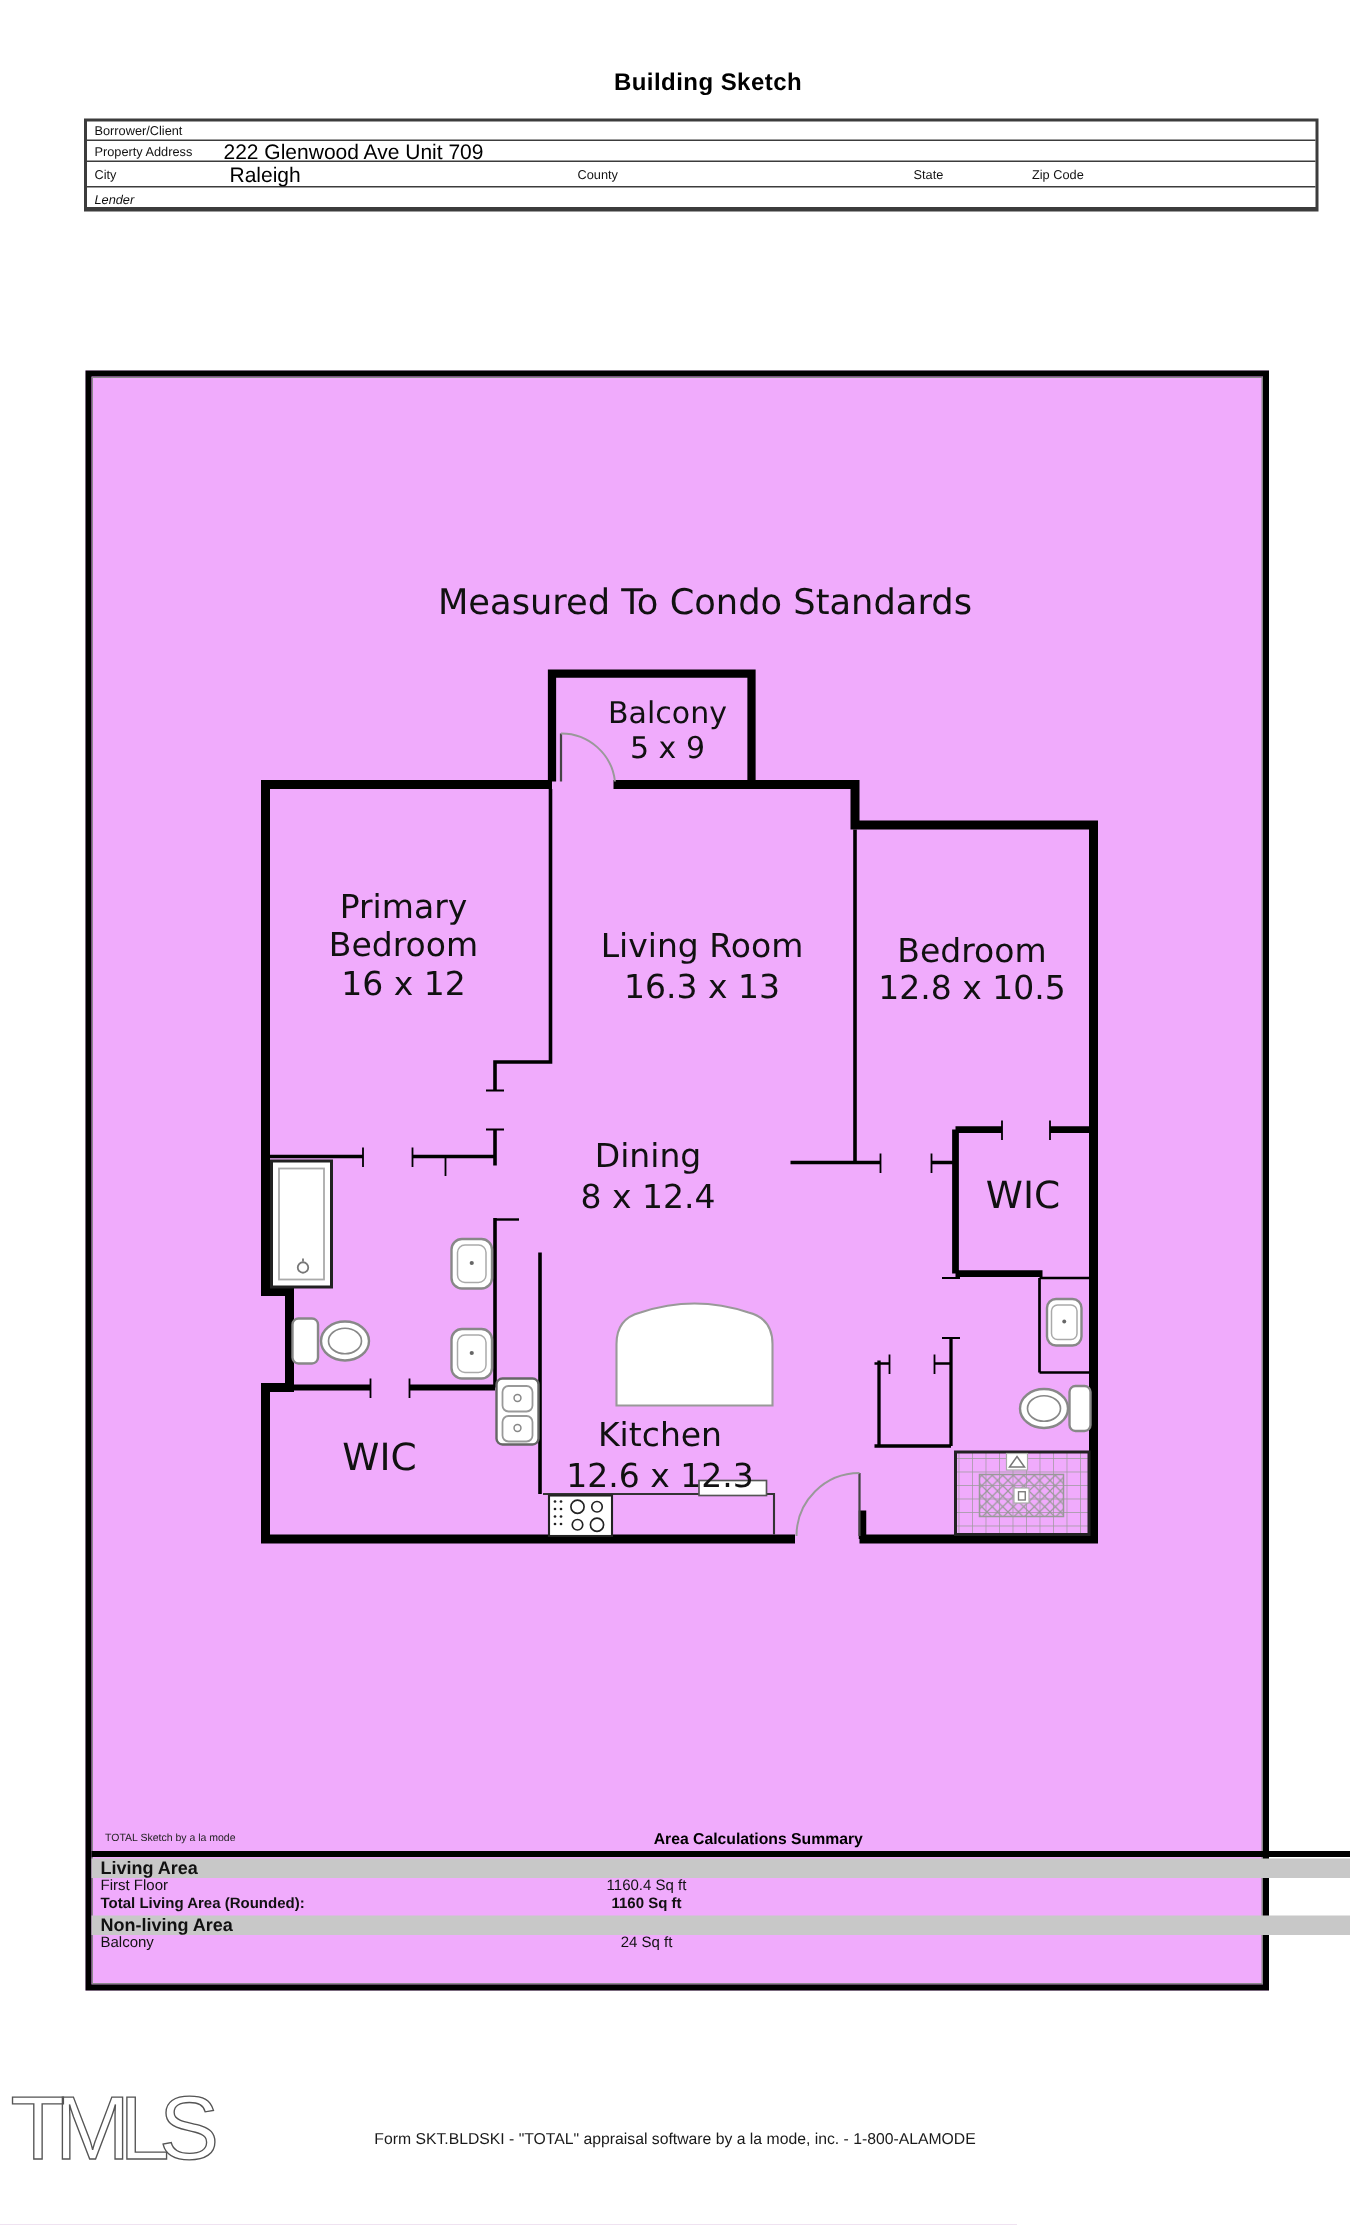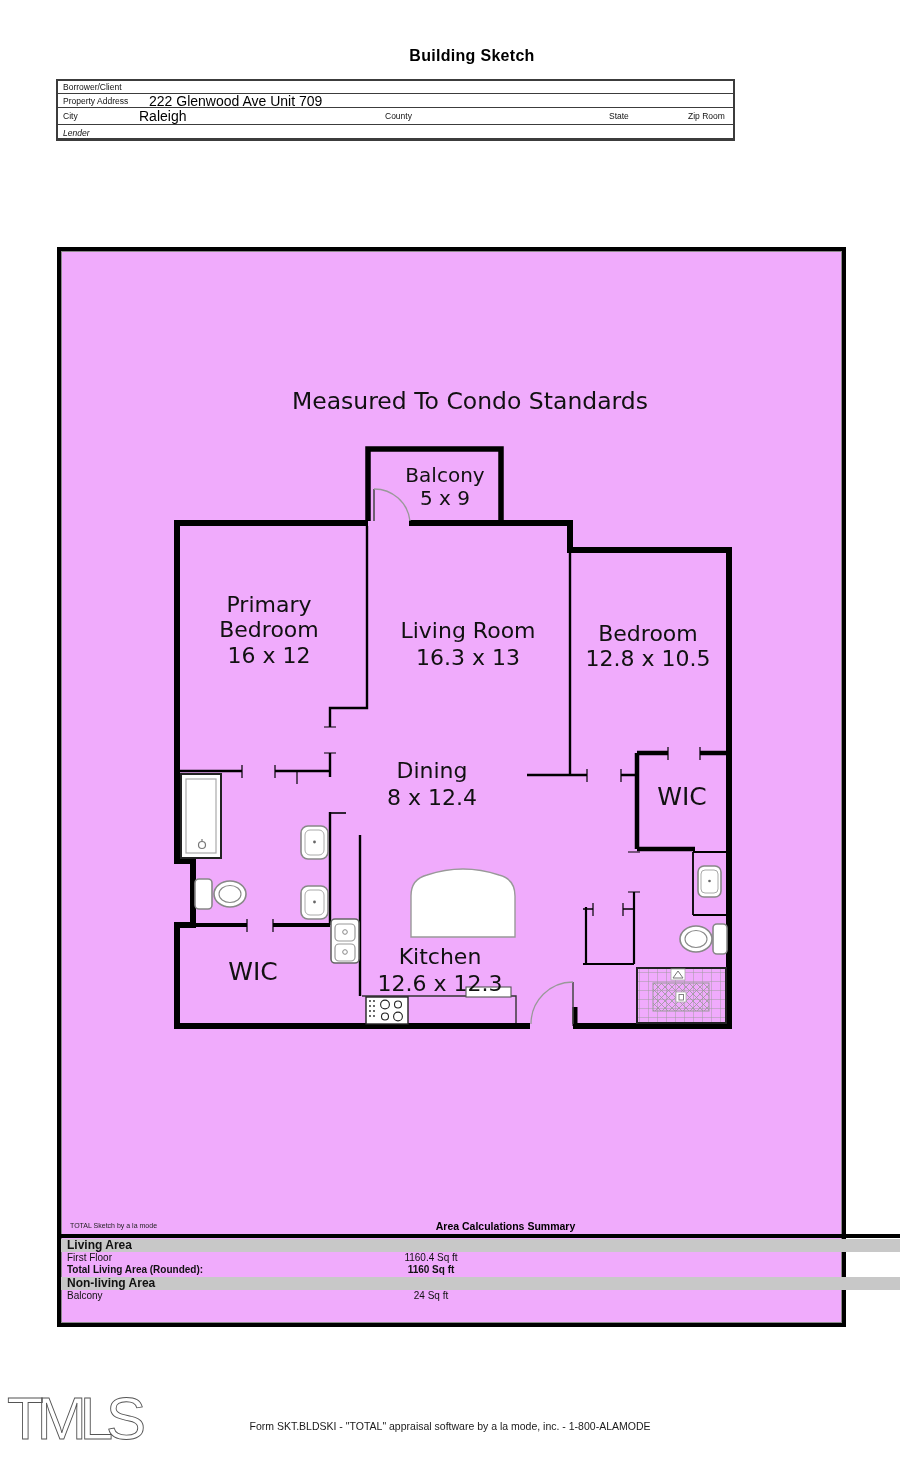"Borrower/Client" #form-table { width: 679px -> 823px }
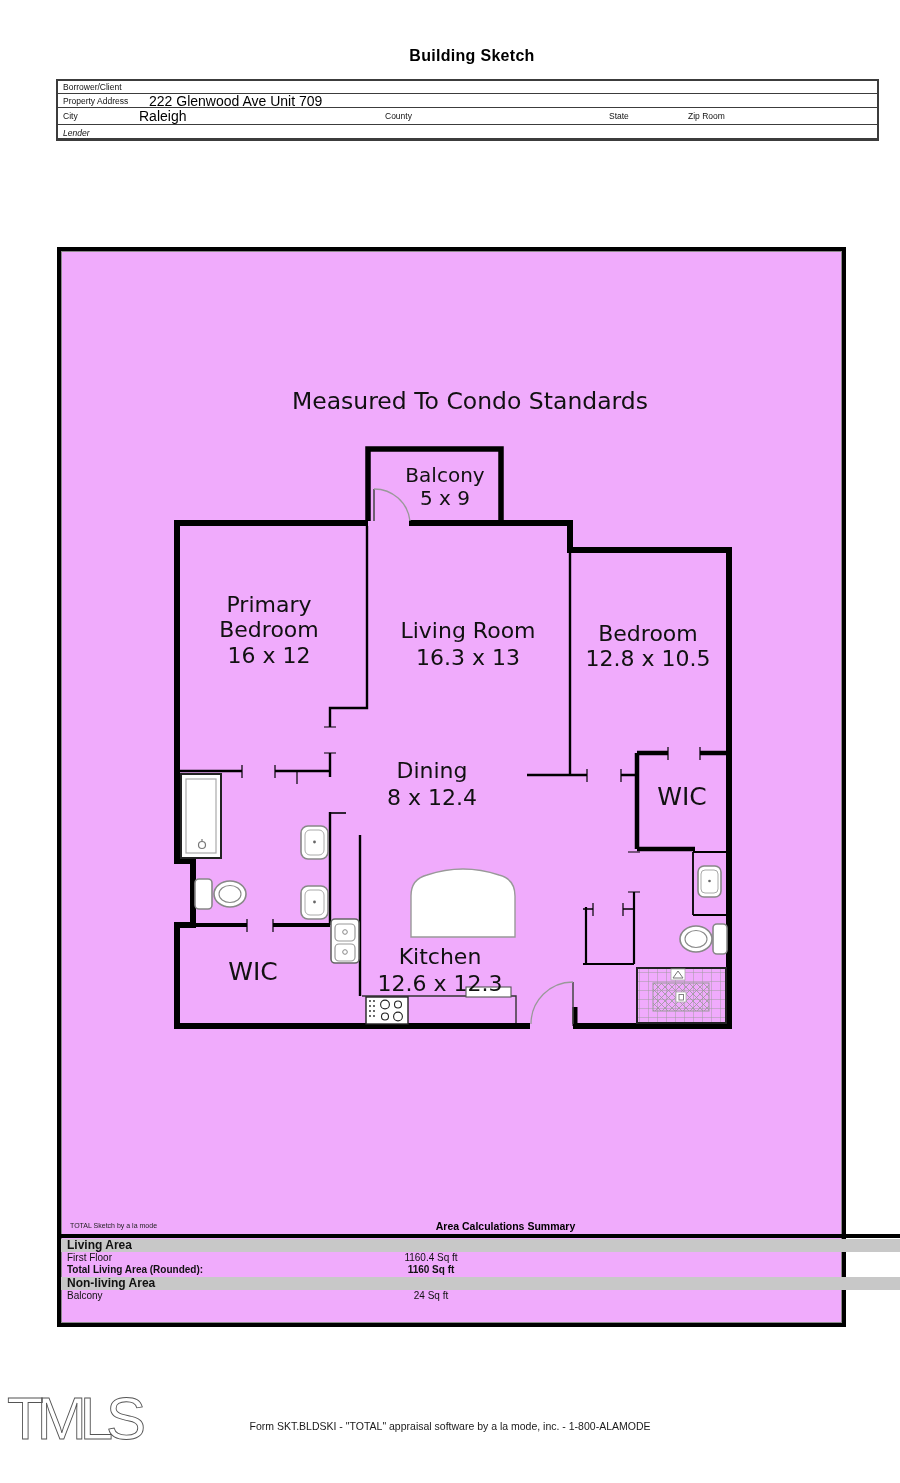"Raleigh" span.fvalue { left: 81px -> 95px }
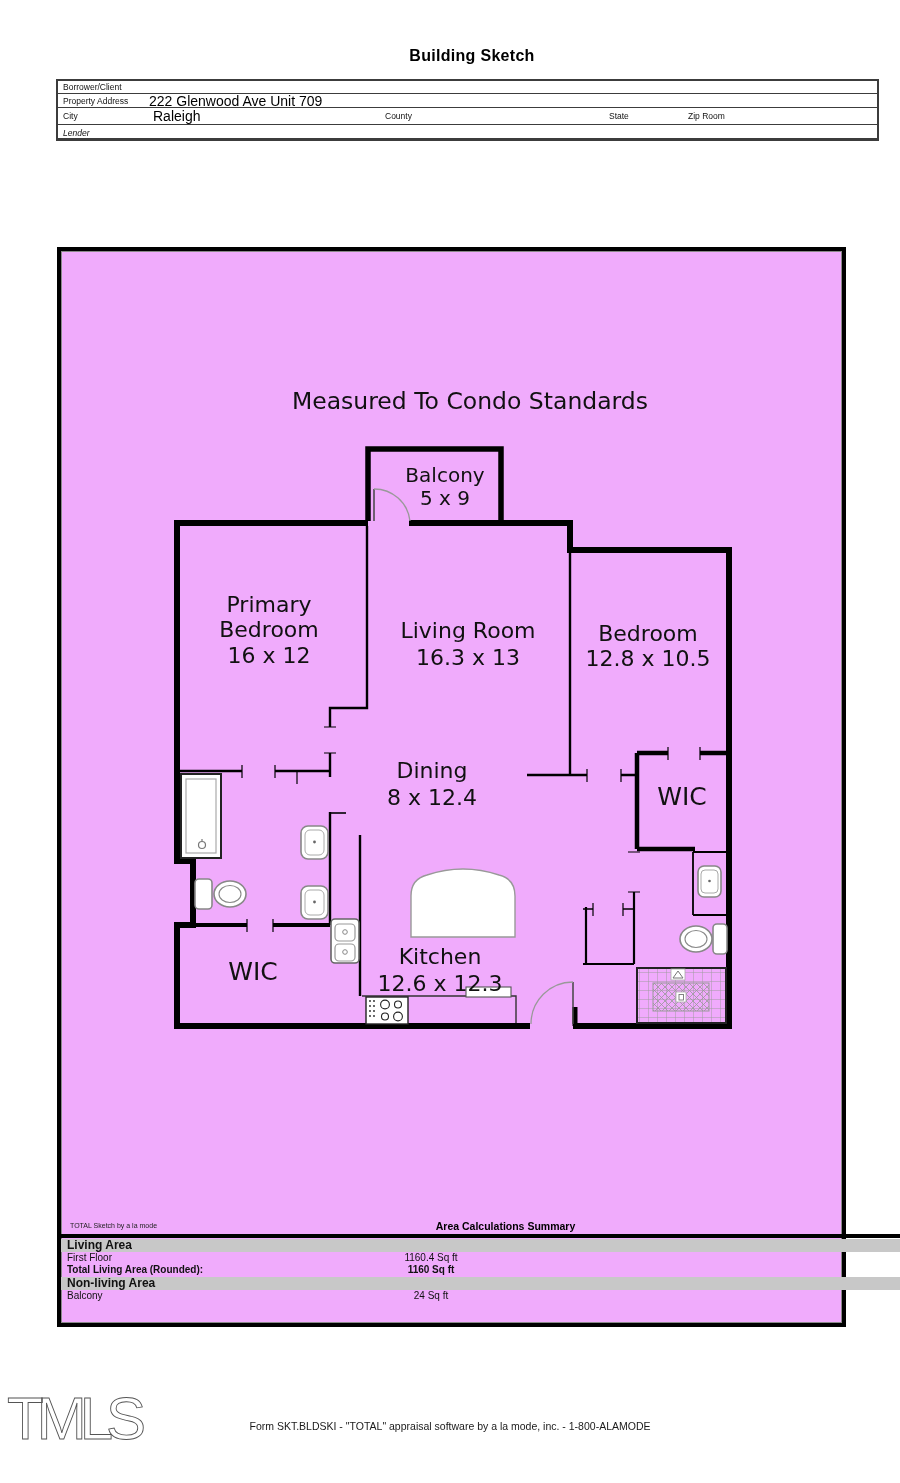"Zip Room" span.fmid { text: Room -> Code }
